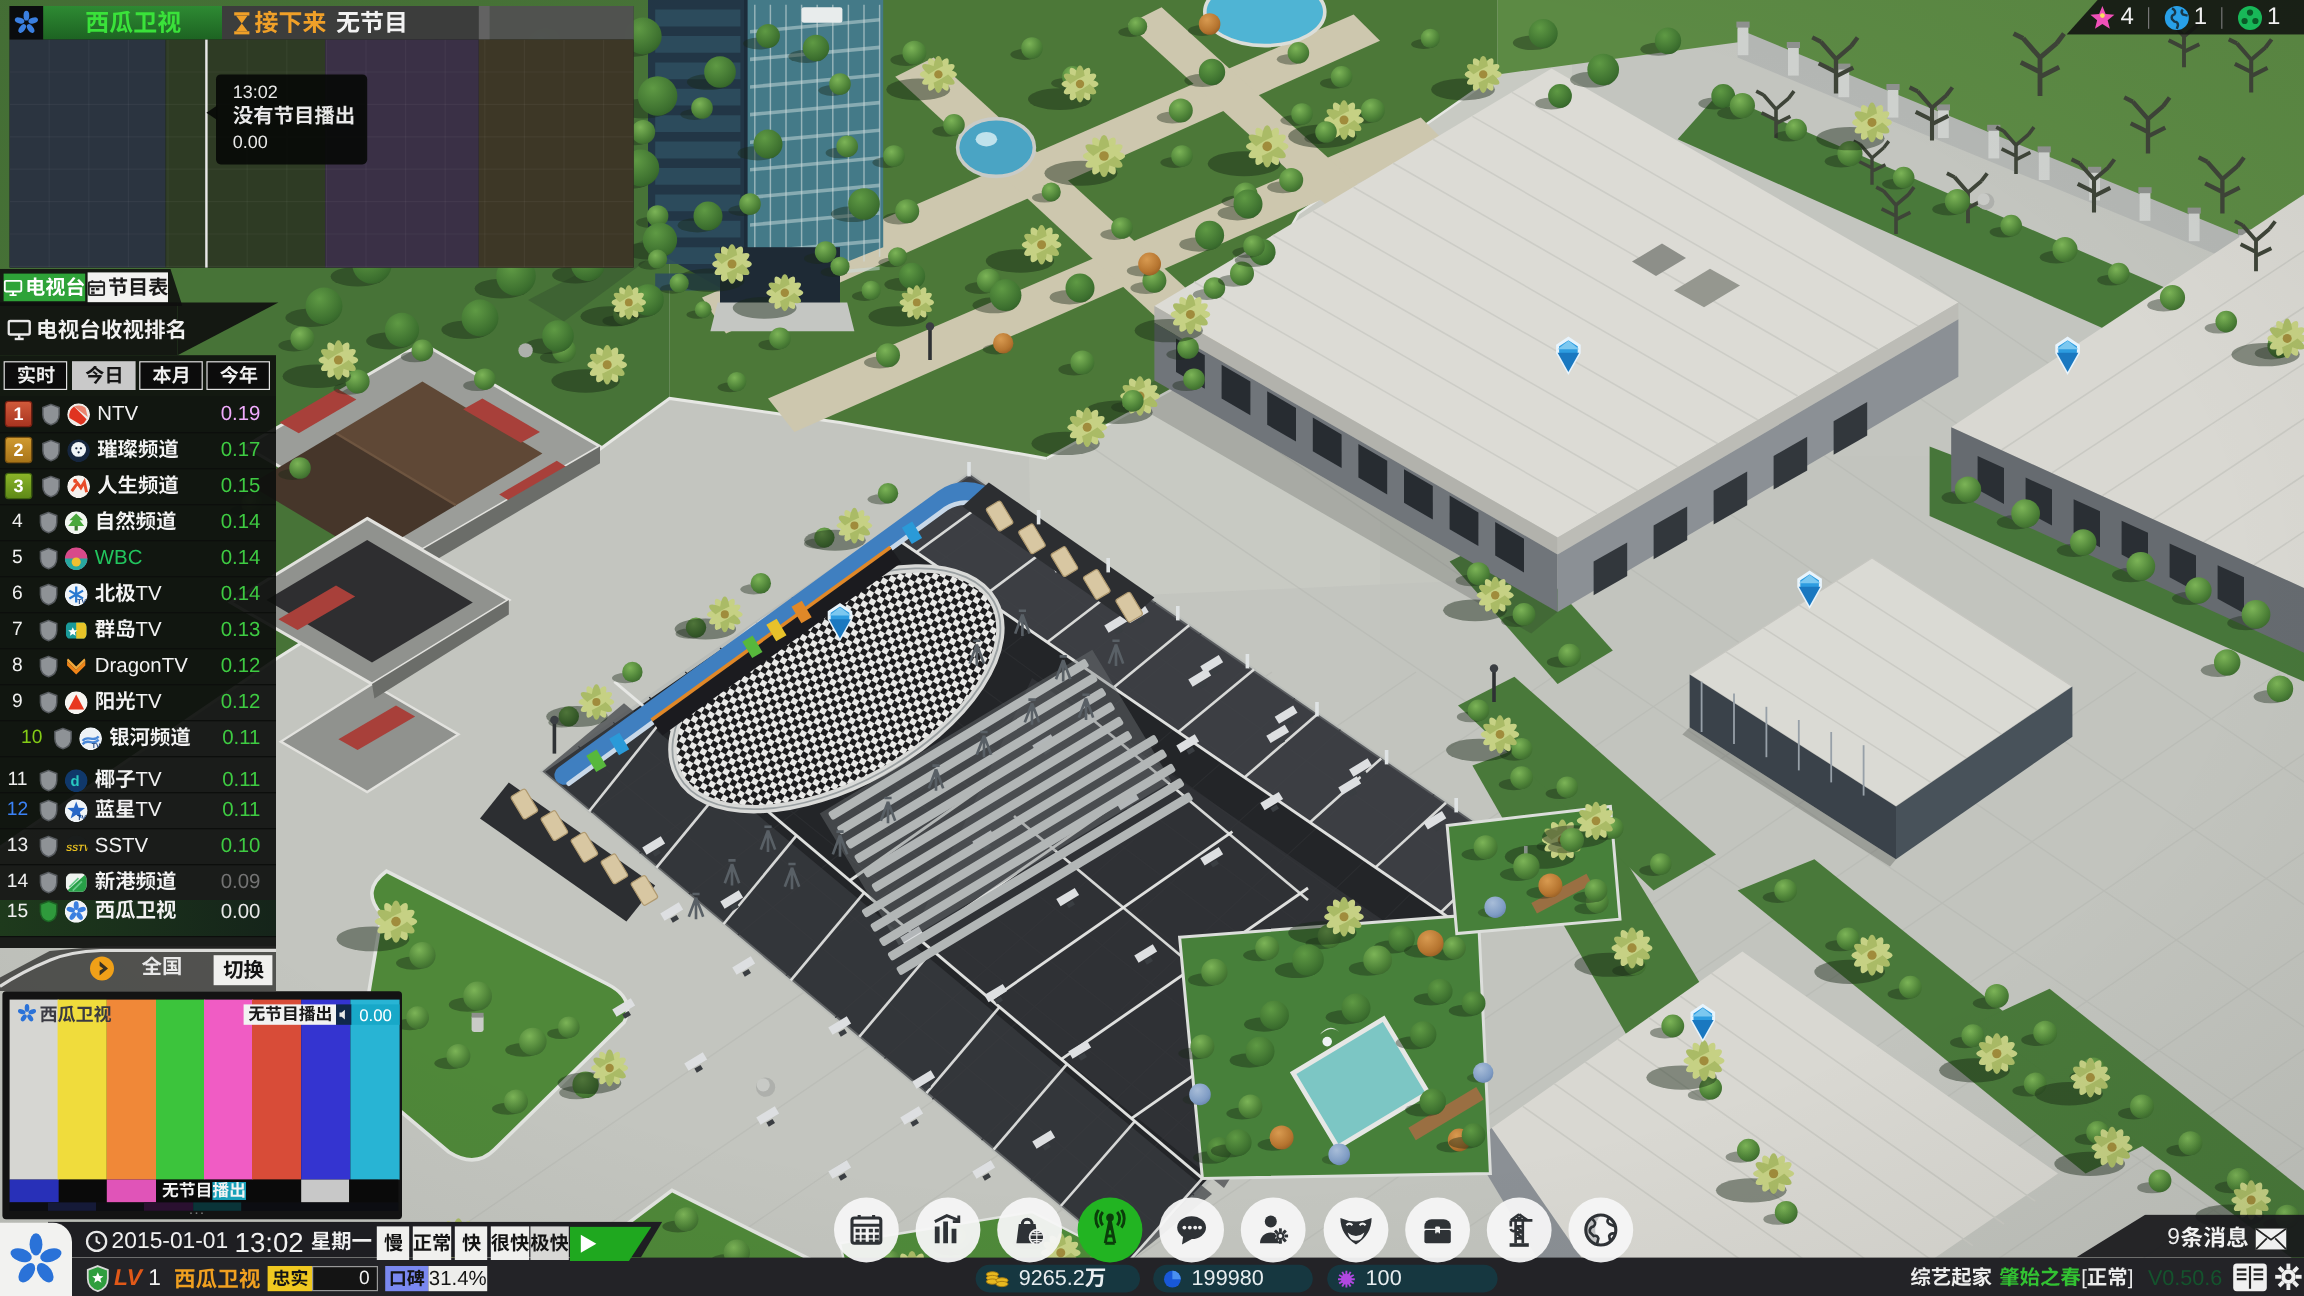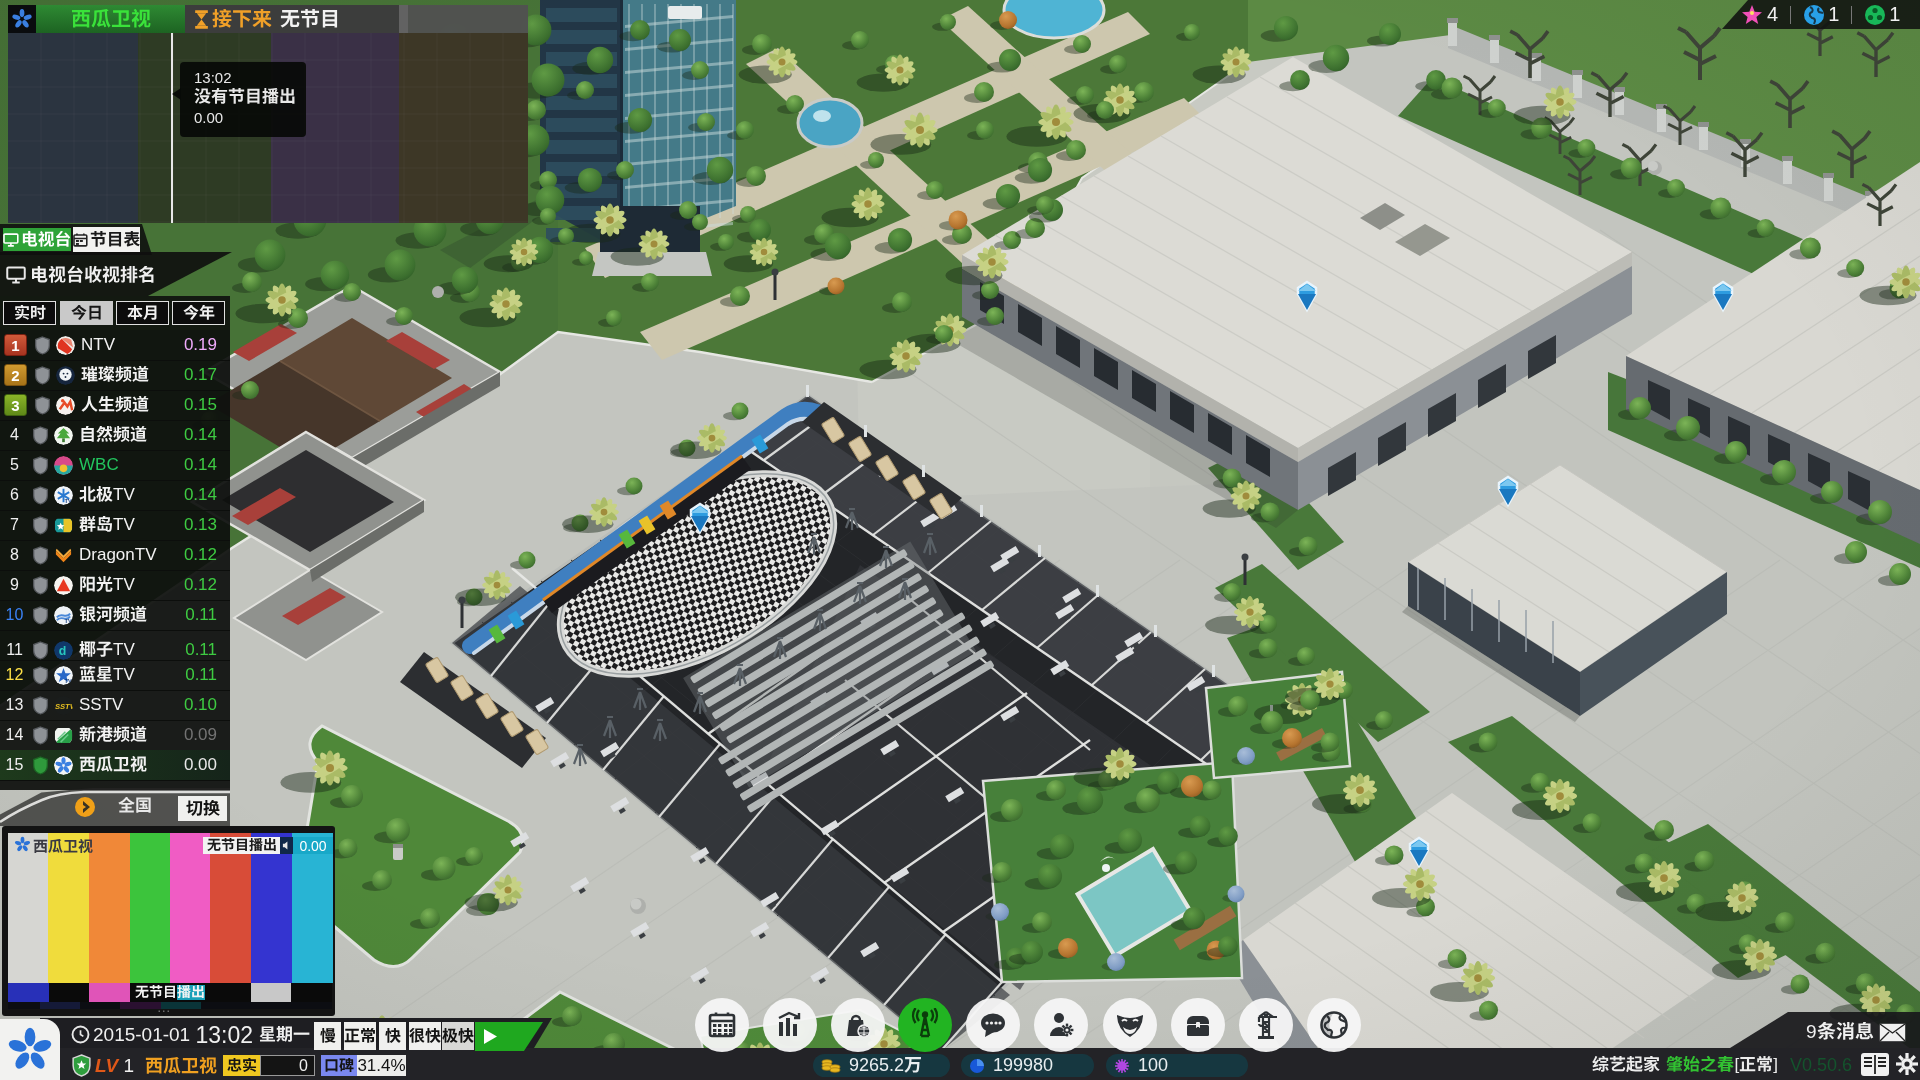"10" div { color: #3b82f6 -> #84cc16; margin-left: 4px -> 16px }
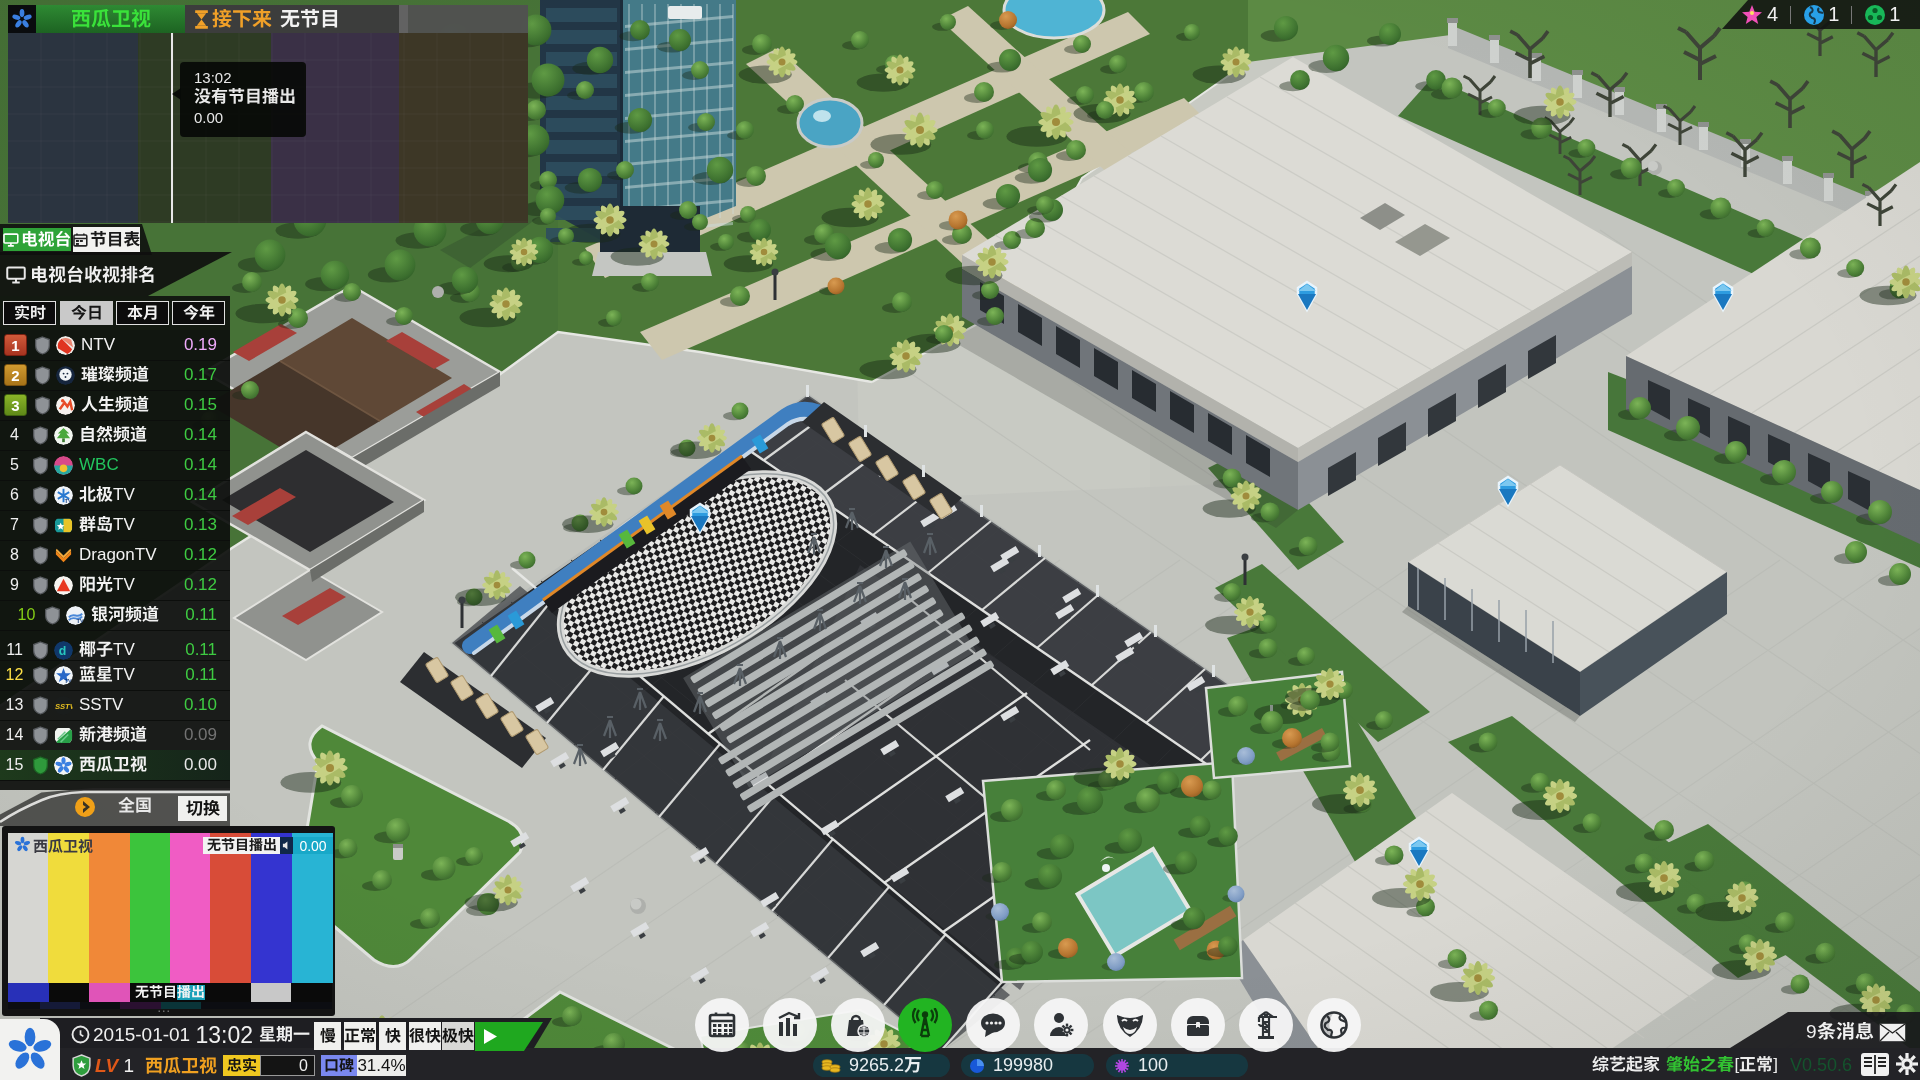"12" div { color: #fde047 -> #3b82f6 }
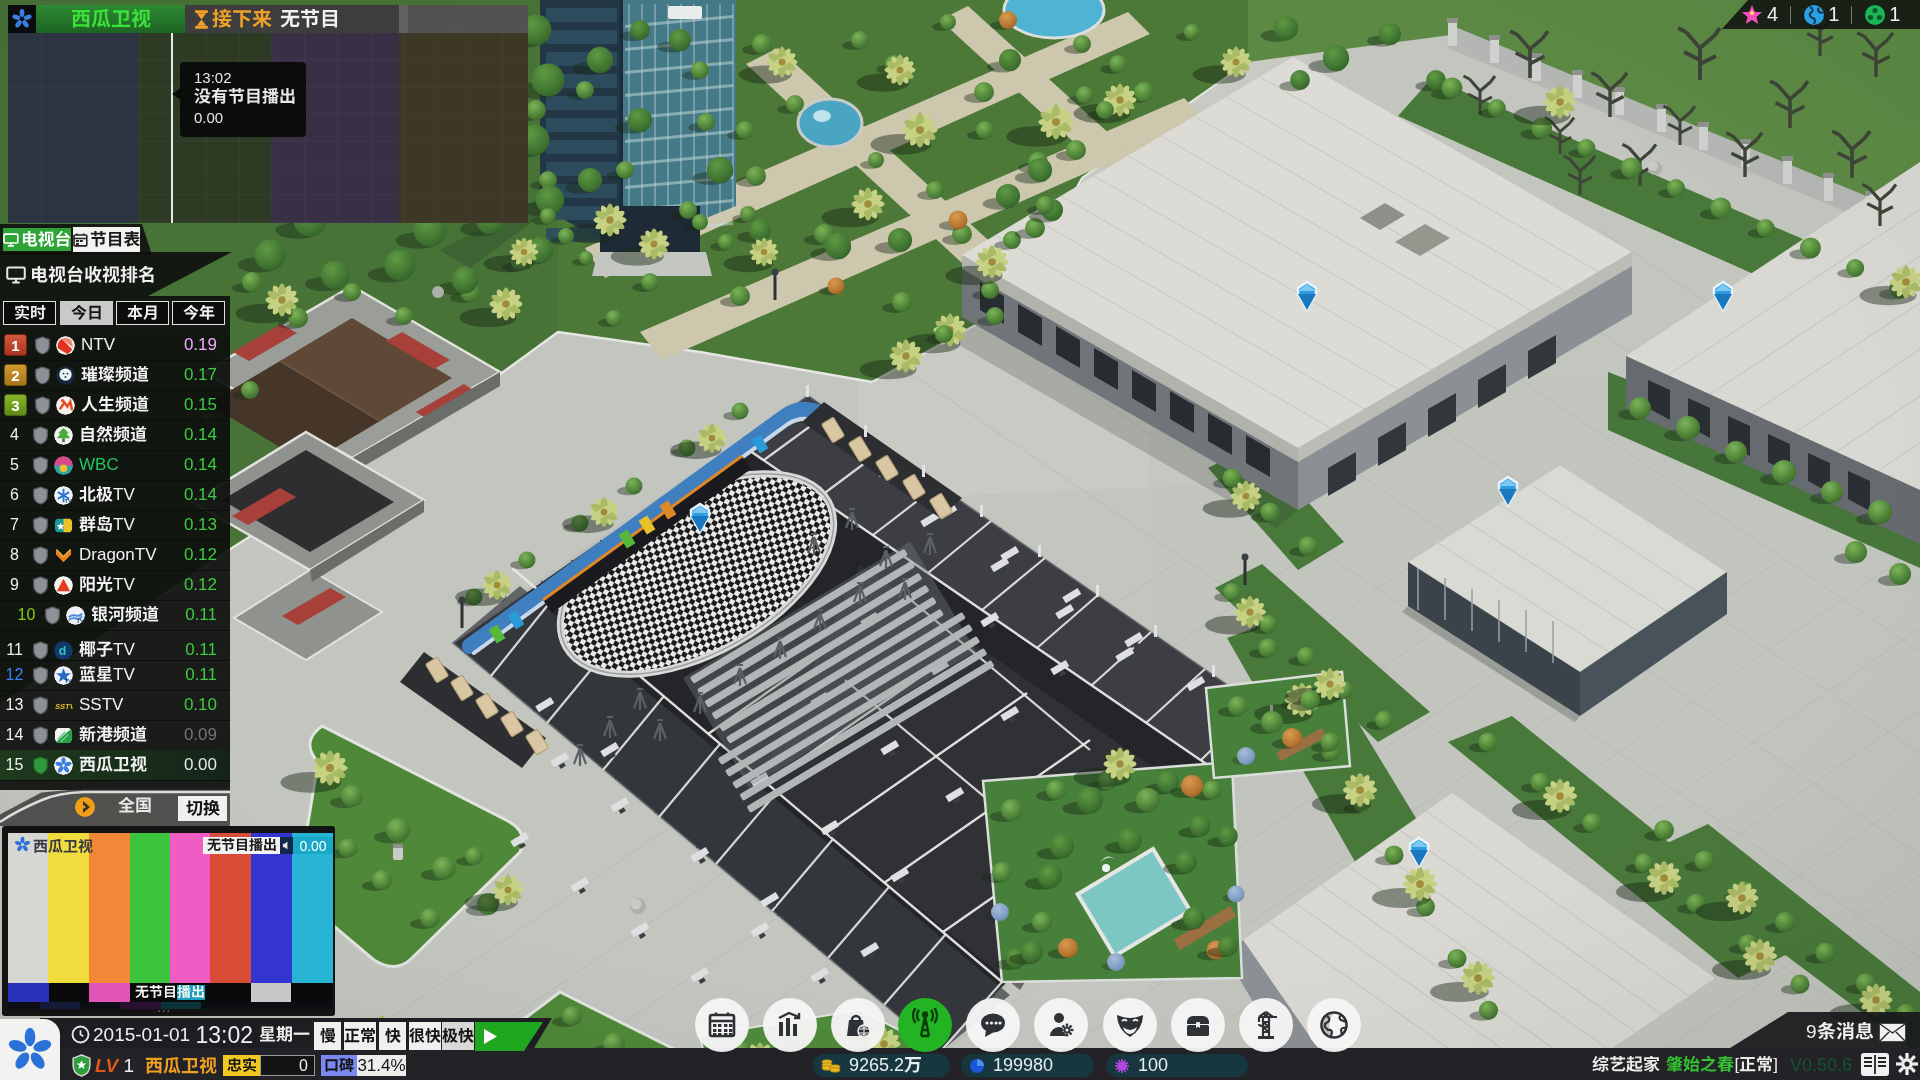"15" div { align-items: center -> flex-start }
